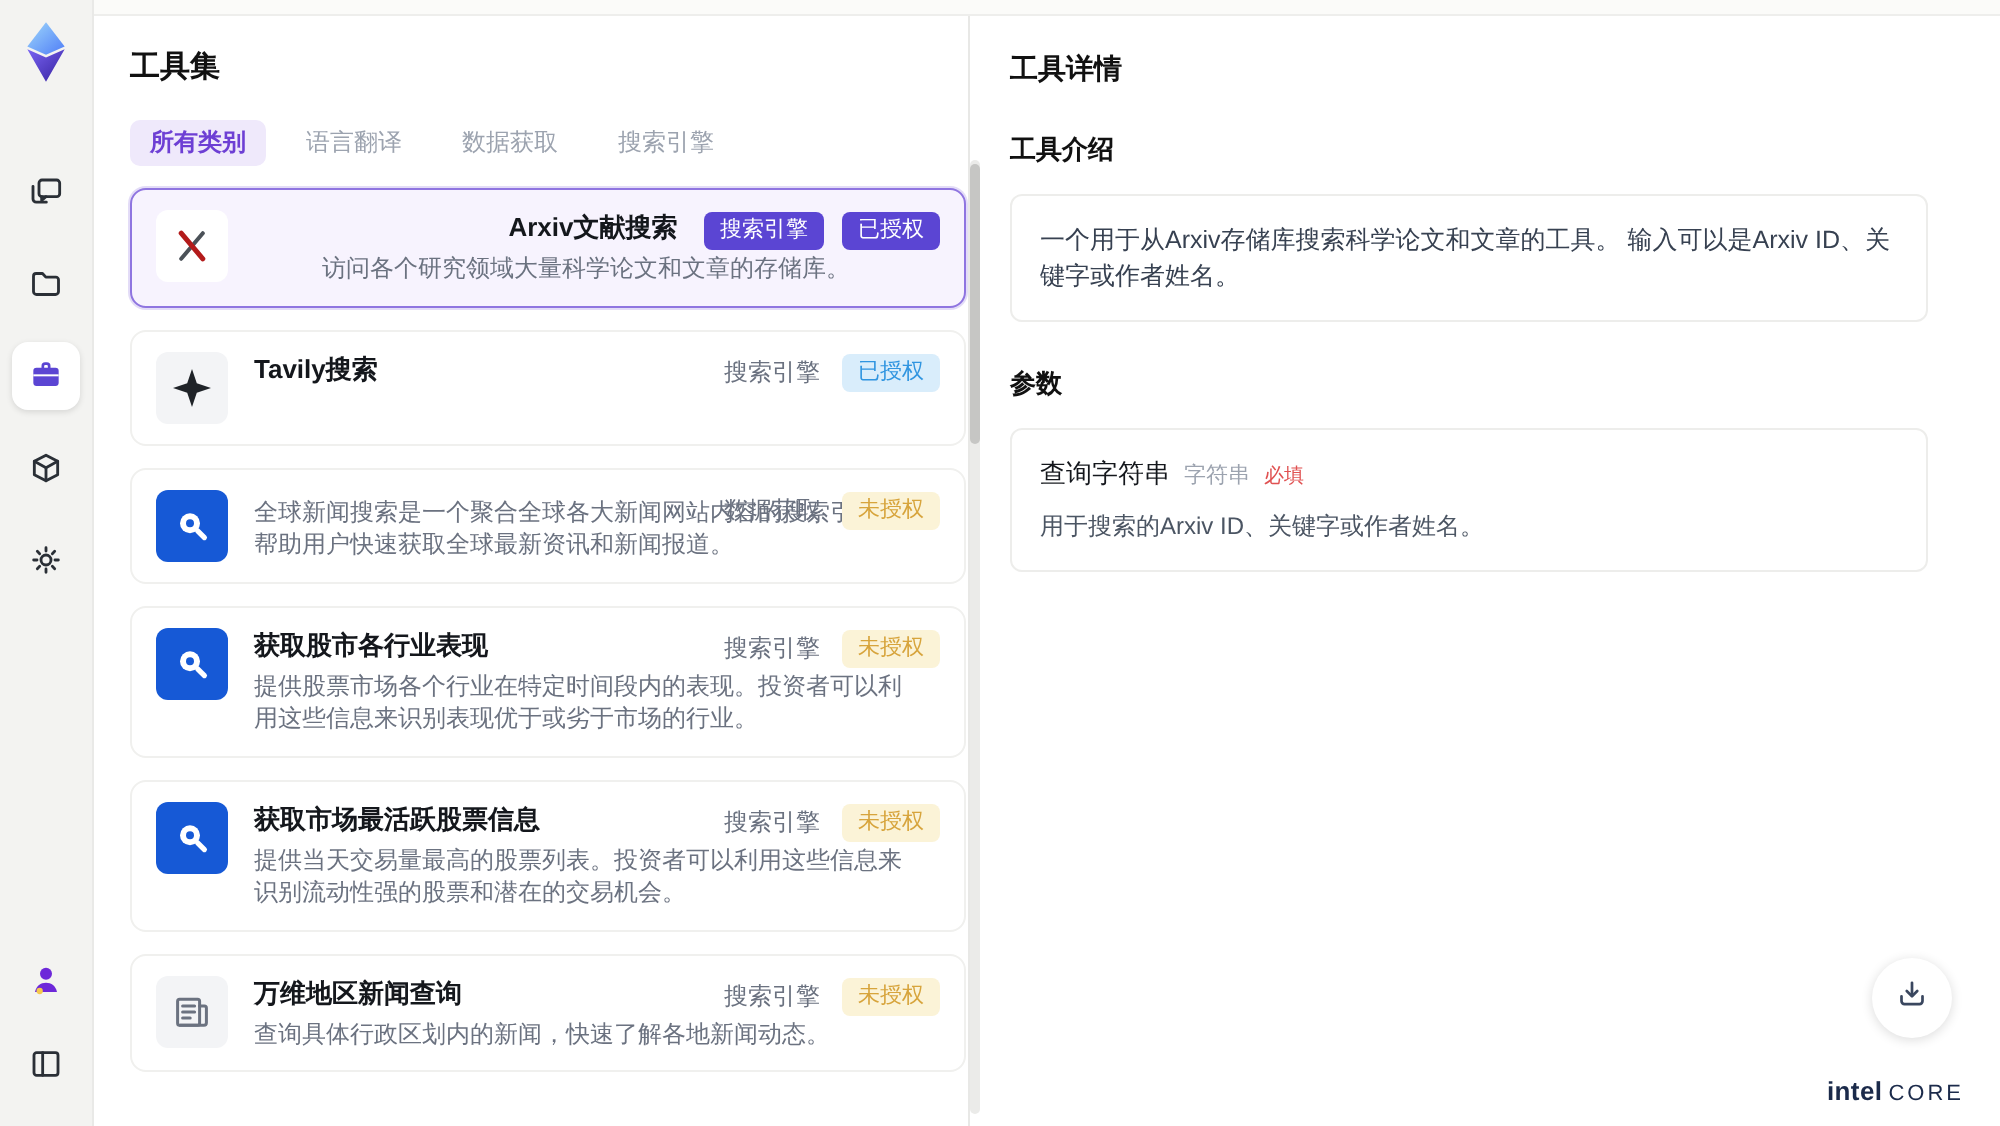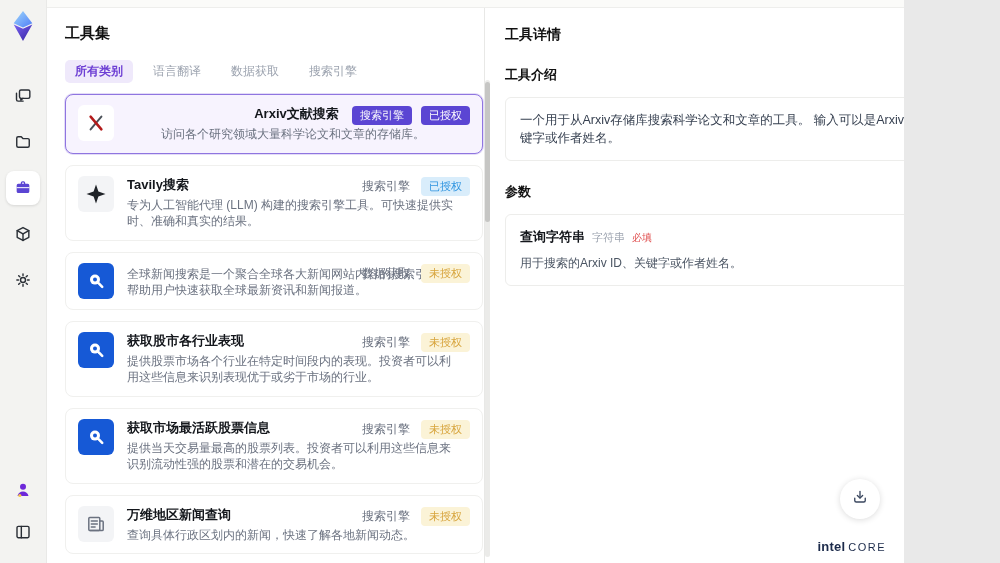"工具集" .app { width: 904px -> 1000px }
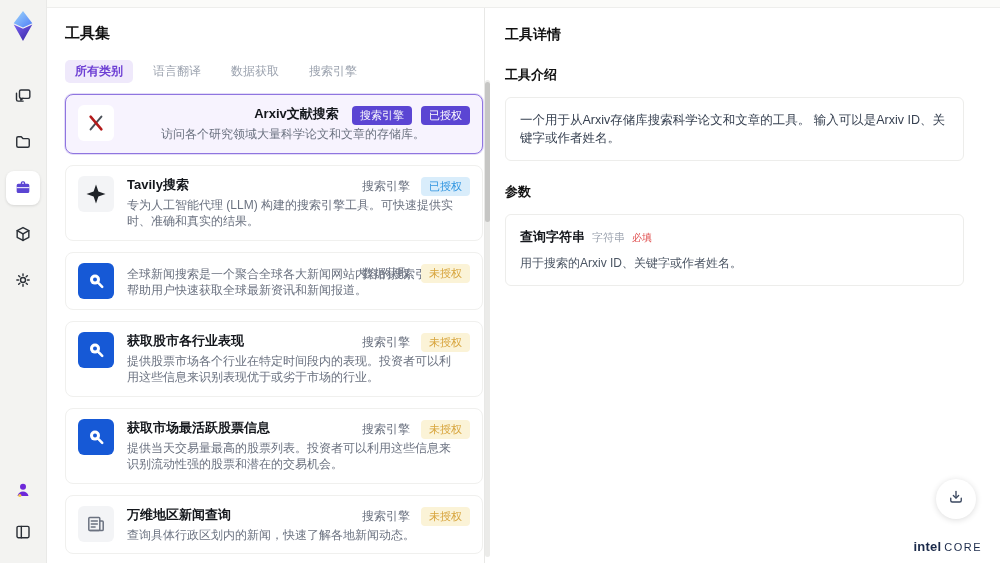"专为人工智能代理 (LLM)" div.tool-desc { html: <div>专为人工智能代理 (LLM) 构建的搜索引擎工具。可快速提供实时、准确和真实的结果。</div> -> none }
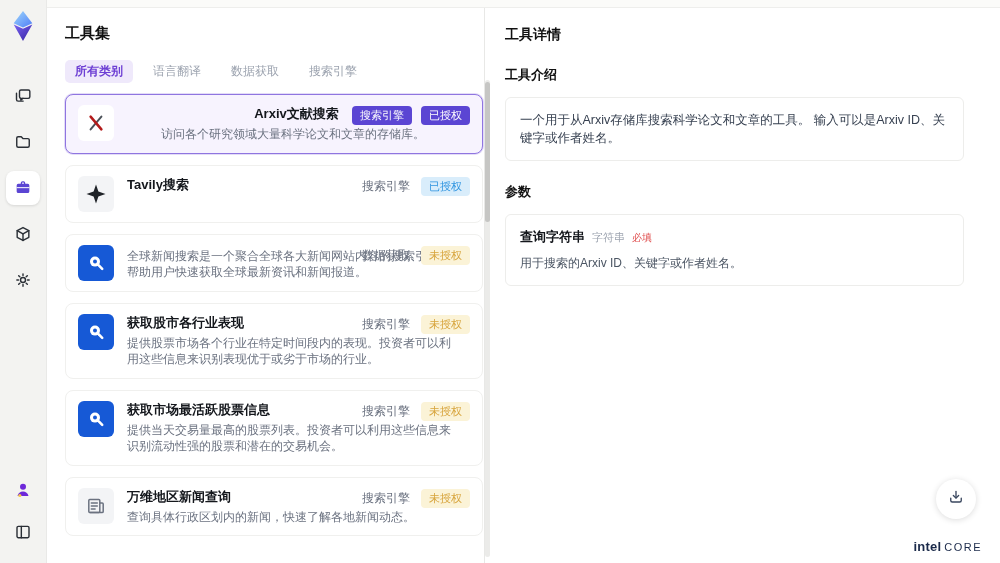"查询字符串" .param-name { font-weight: bold -> normal }
